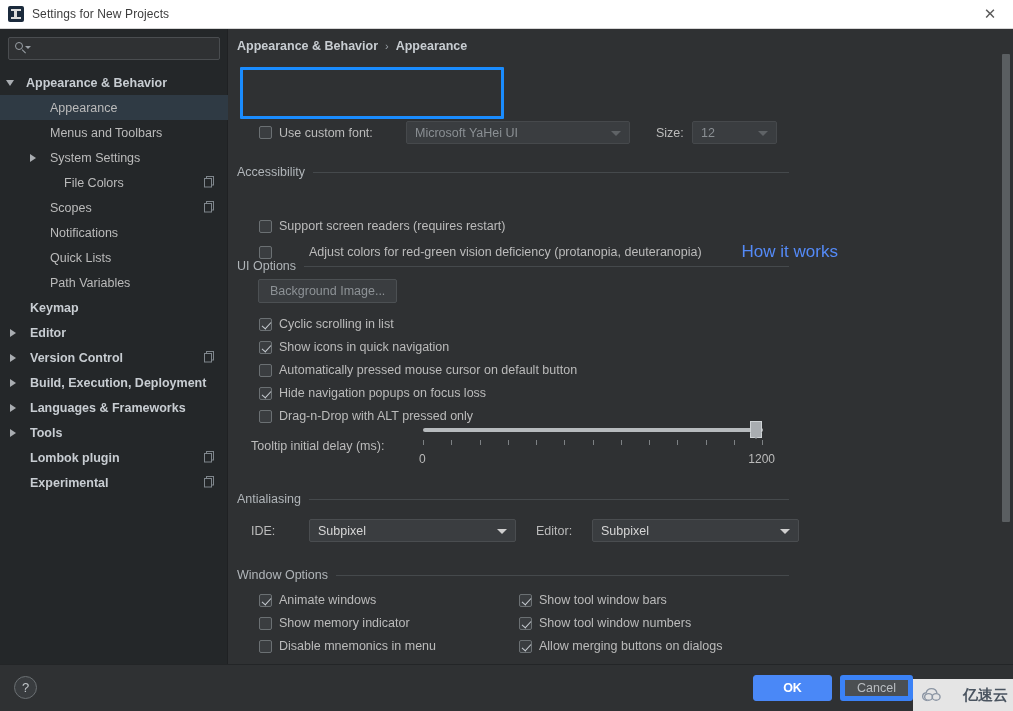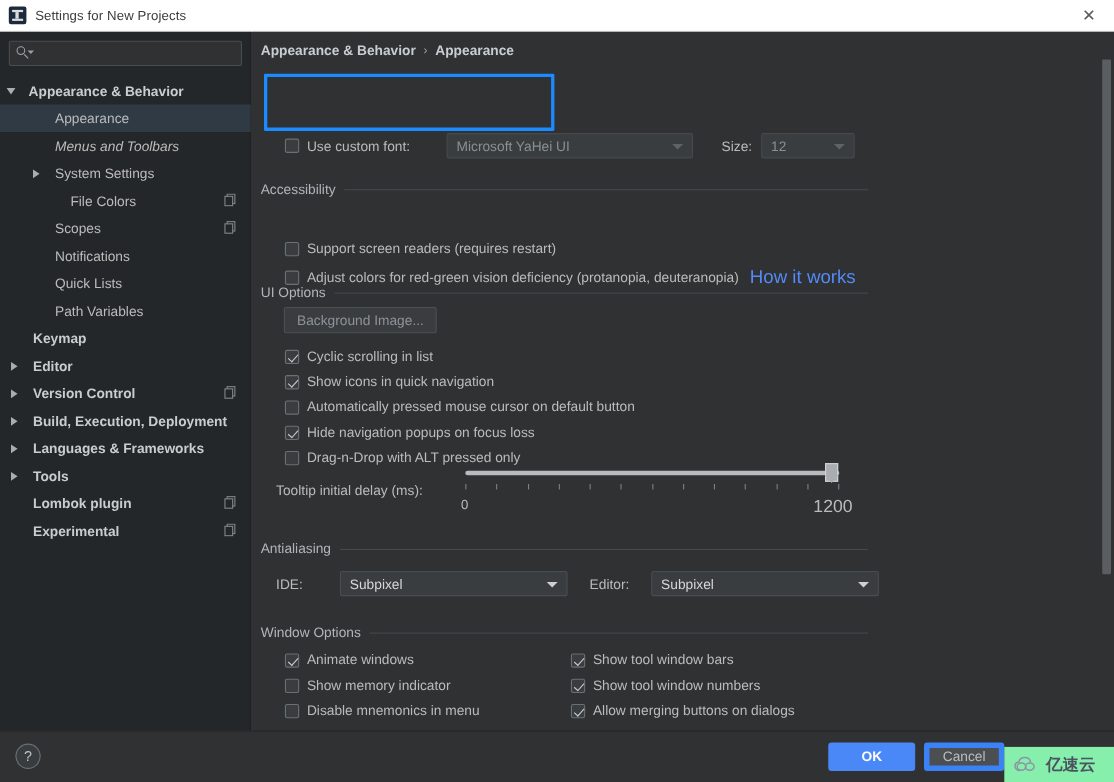"Menus and Toolbars" span.label { font-style: italic -> none }
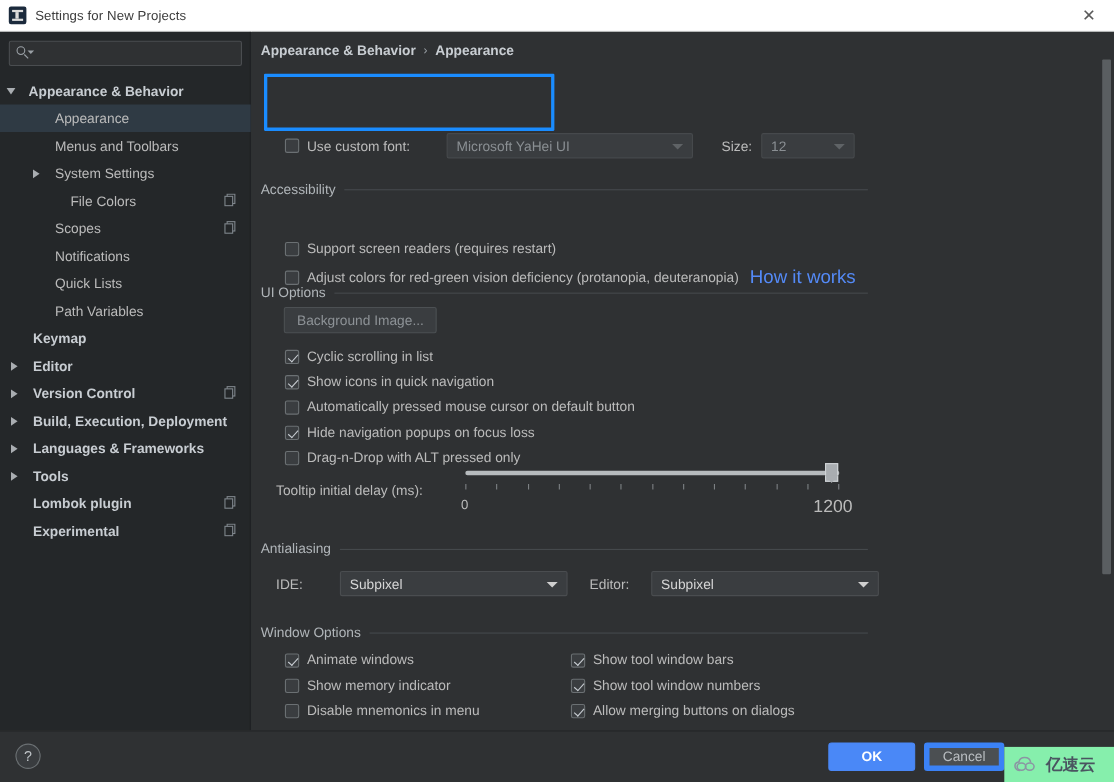"Adjust colors for red-green vision" div.row { gap: none -> 30px }
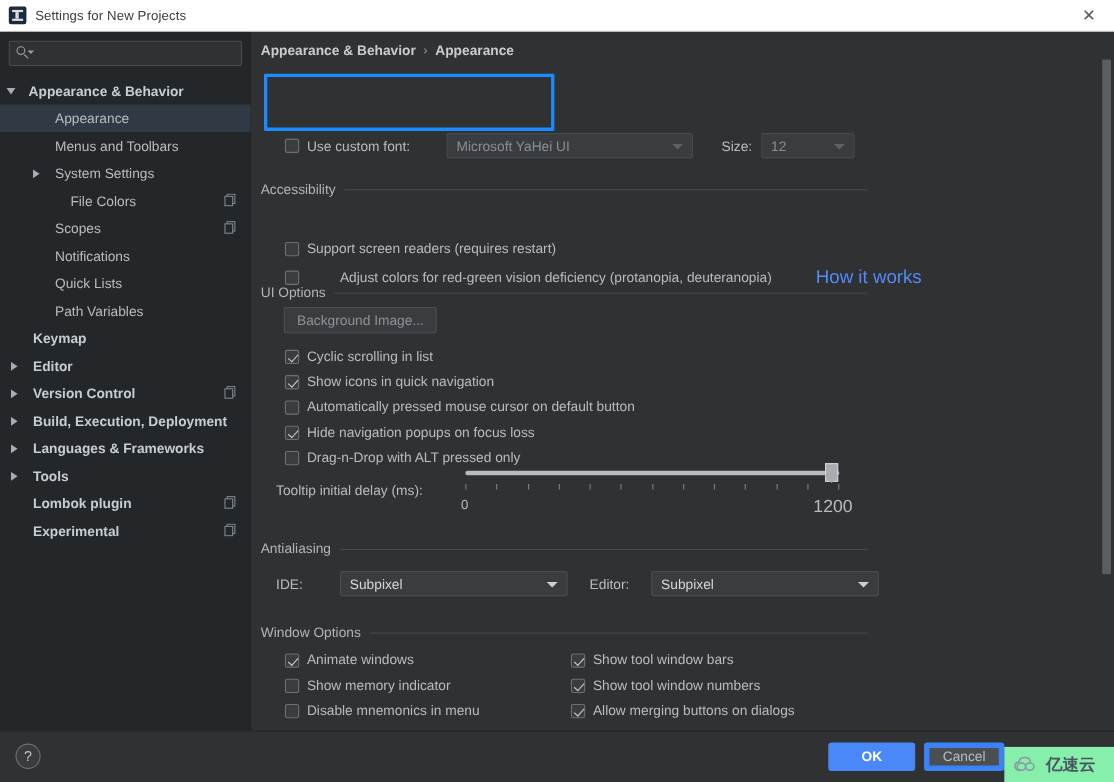"1200" div { font-size: 16px -> 12px }
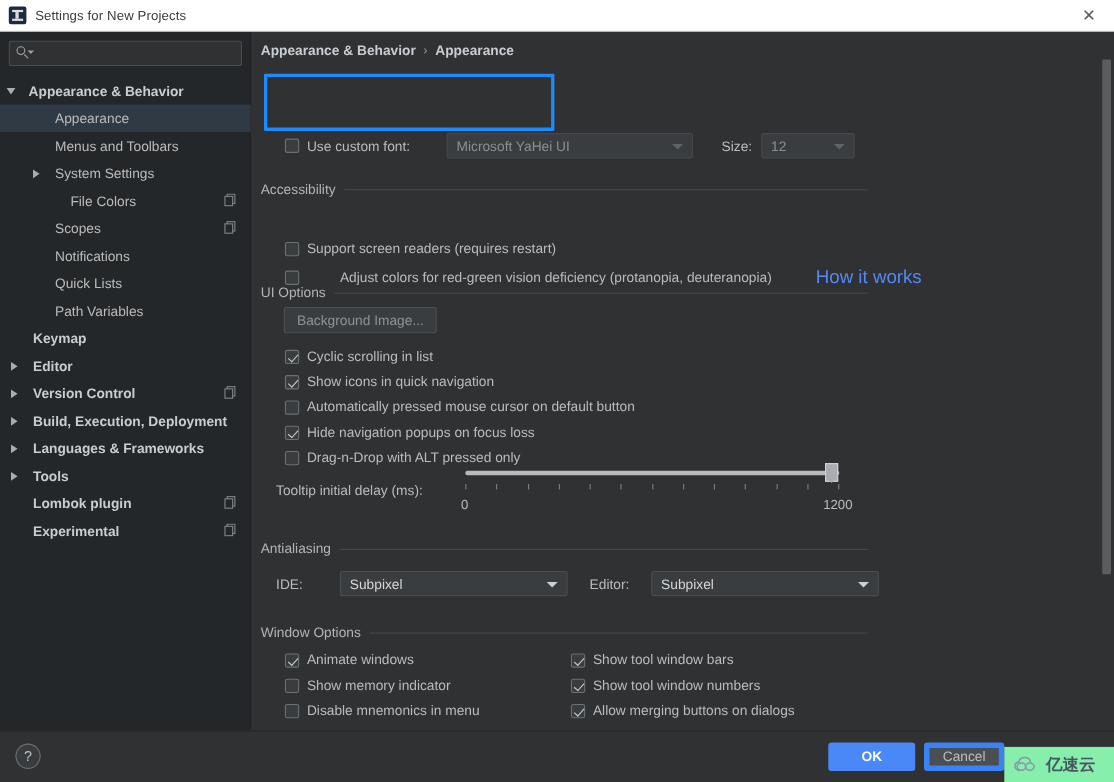"亿速云" .watermark { background: #86efac -> #e5e5e5; gap: 8px -> 20px }
